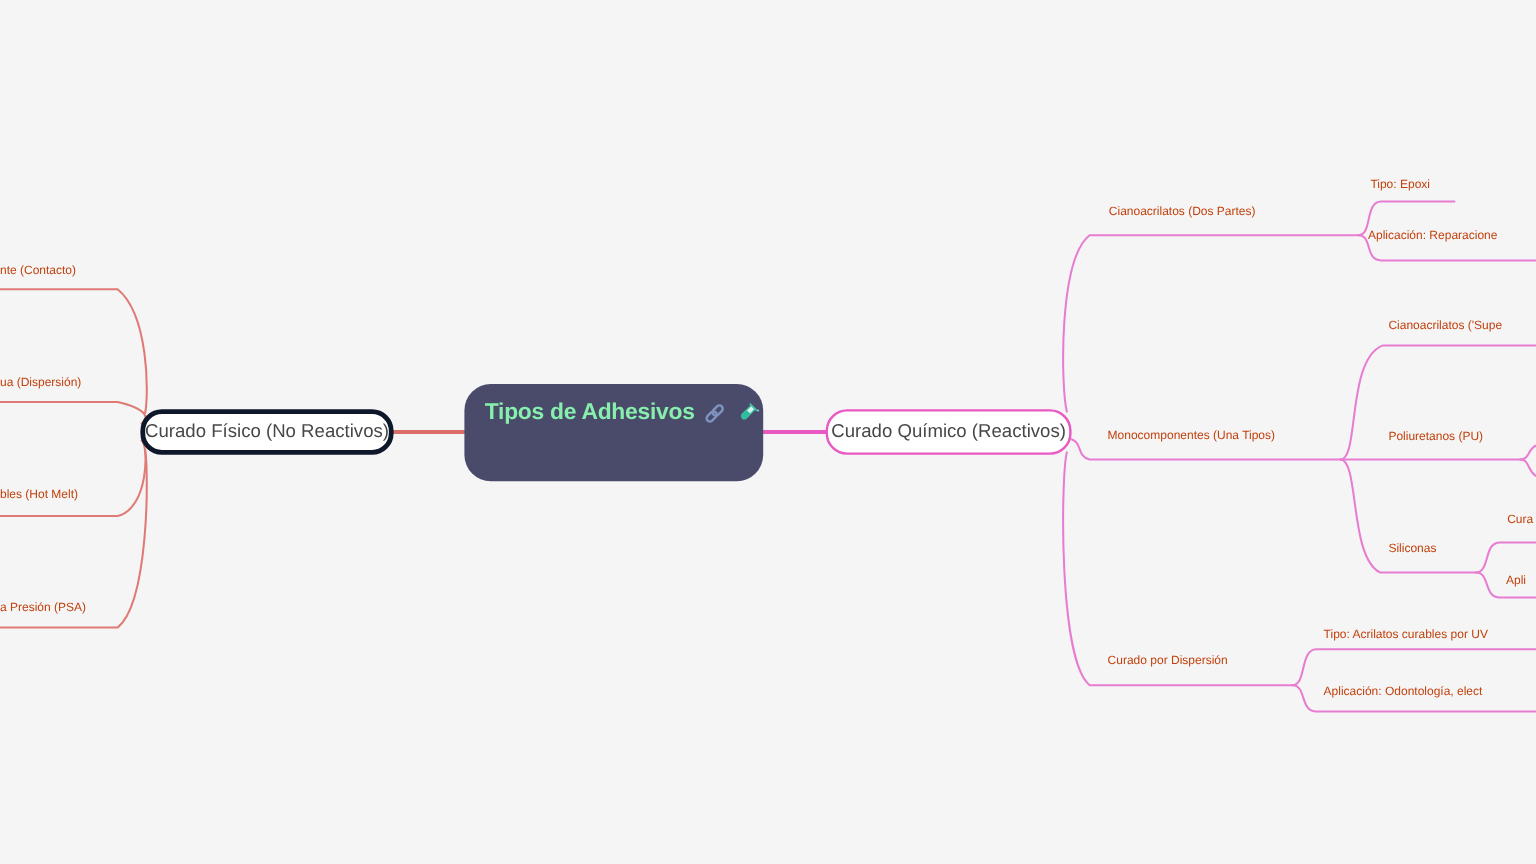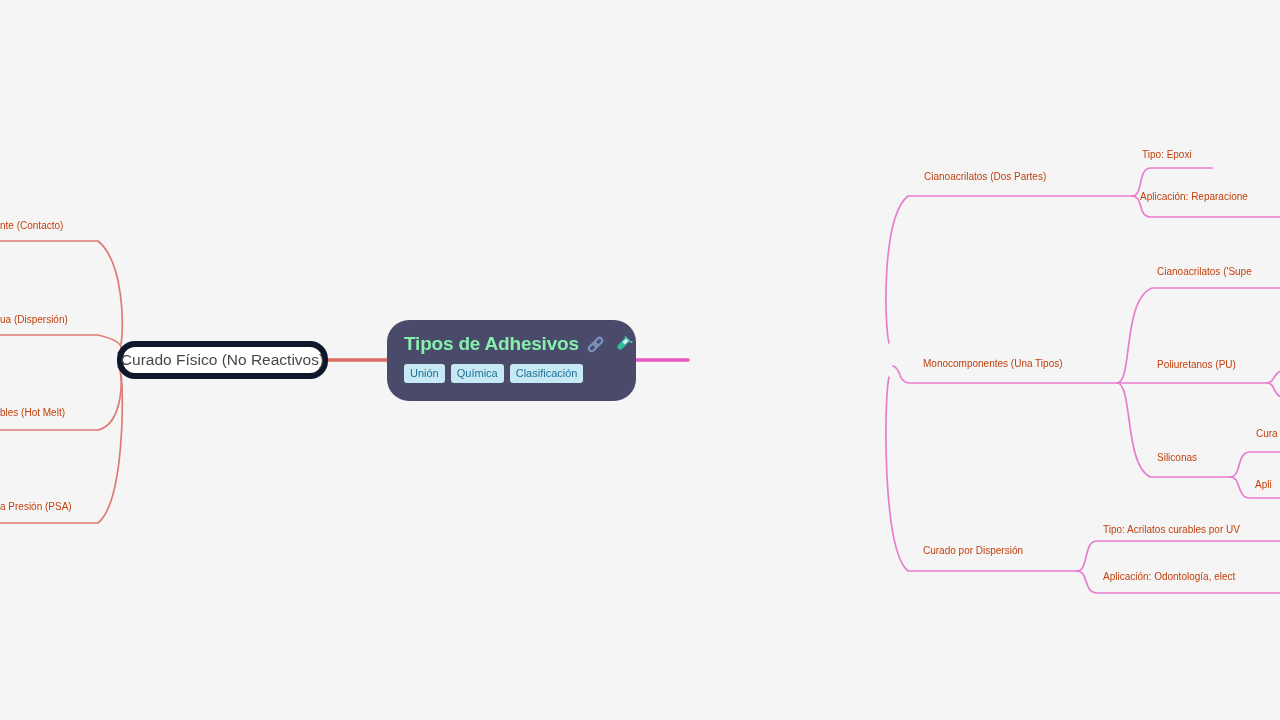"Curado Físico (No Reactivos)" .branch-node.left-style { border: 6px solid #0f172a -> 4px solid #0f172a }
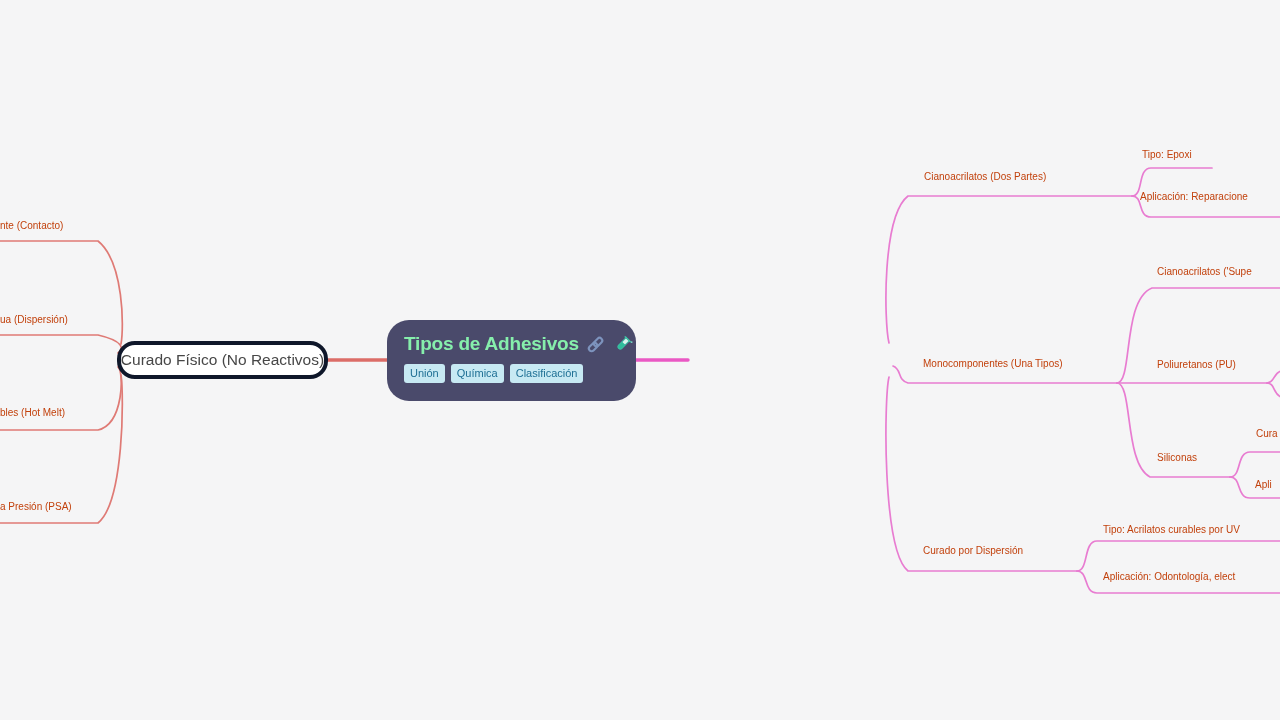"Curado Químico (Reactivos)" div.branch-node { html: none -> <div>Curado Químico (Reactivos)</div> }
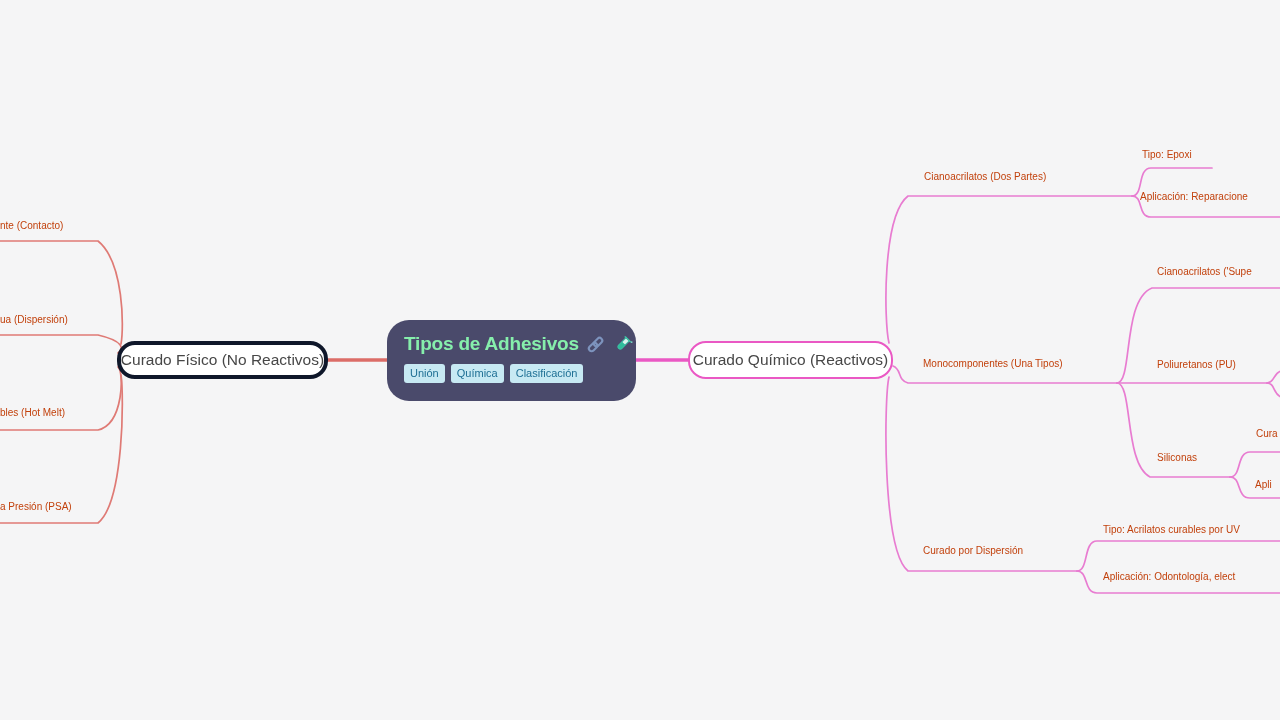"Unión" div.tag-row { html: <div> <span>Unión</span> <span>Química</span> <span>Clasificación</span> </div> -> none }
